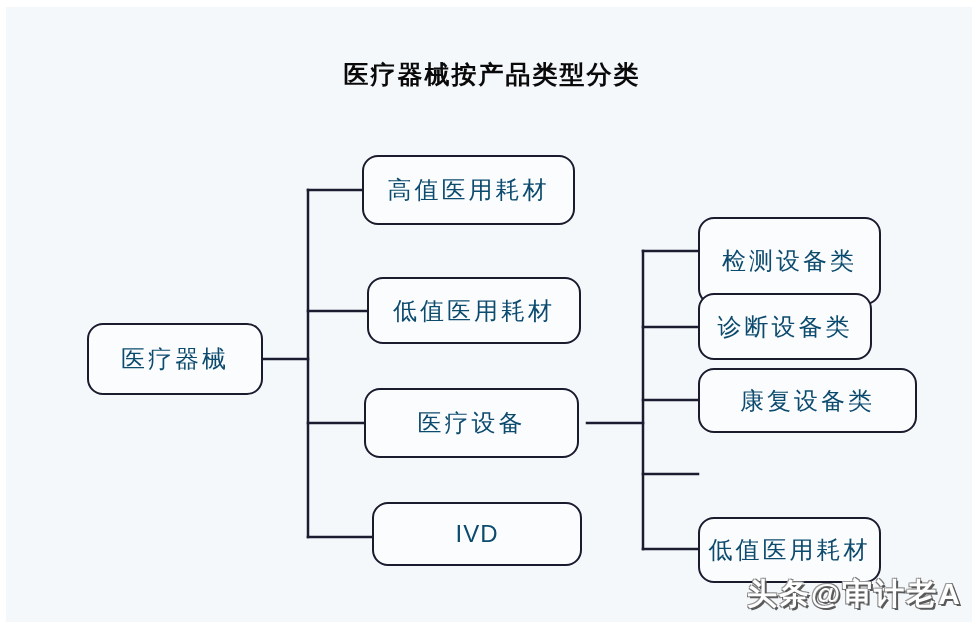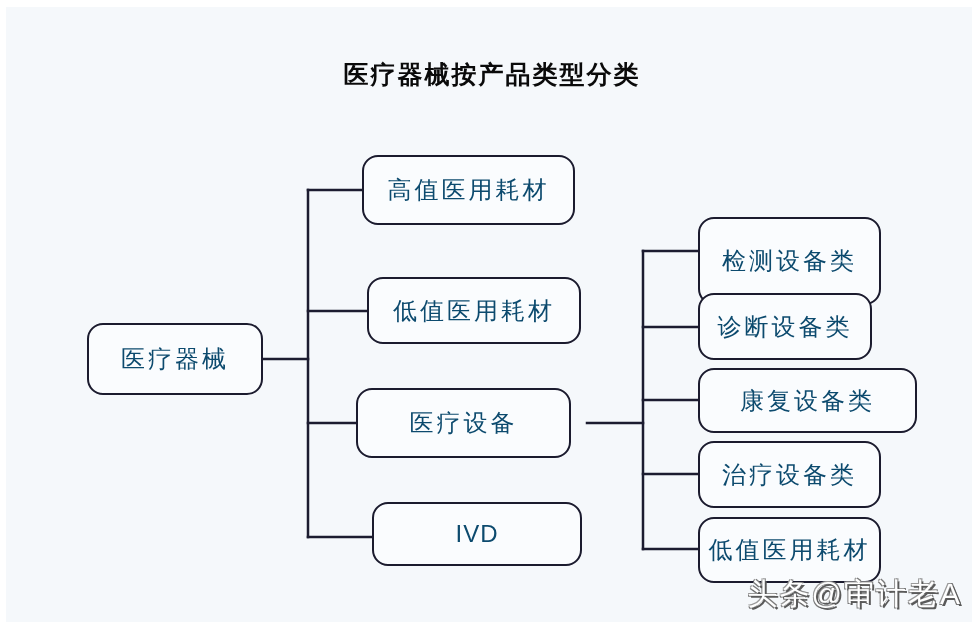"医疗设备" .n-mid2 { left: 356px -> 364px }
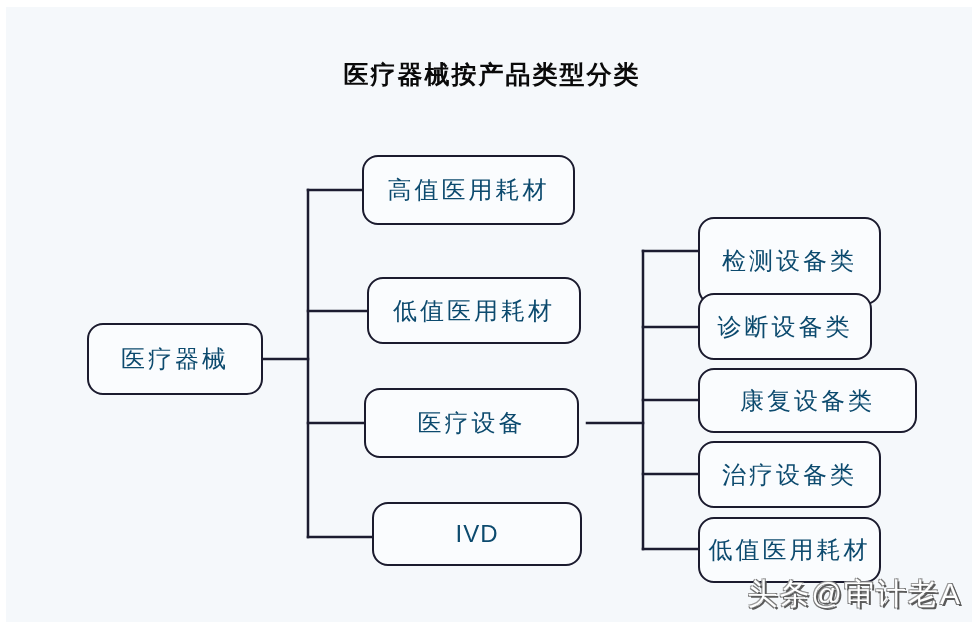"治疗设备类" div.node { html: <div>治疗设备类</div> -> none }
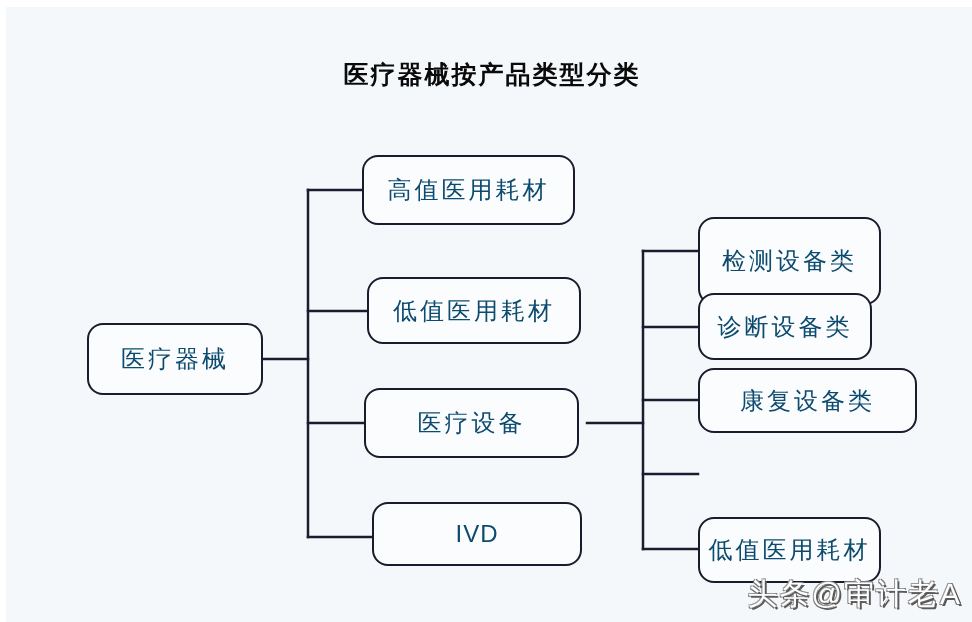"头条@审计老A" .watermark { font-weight: normal -> bold }
